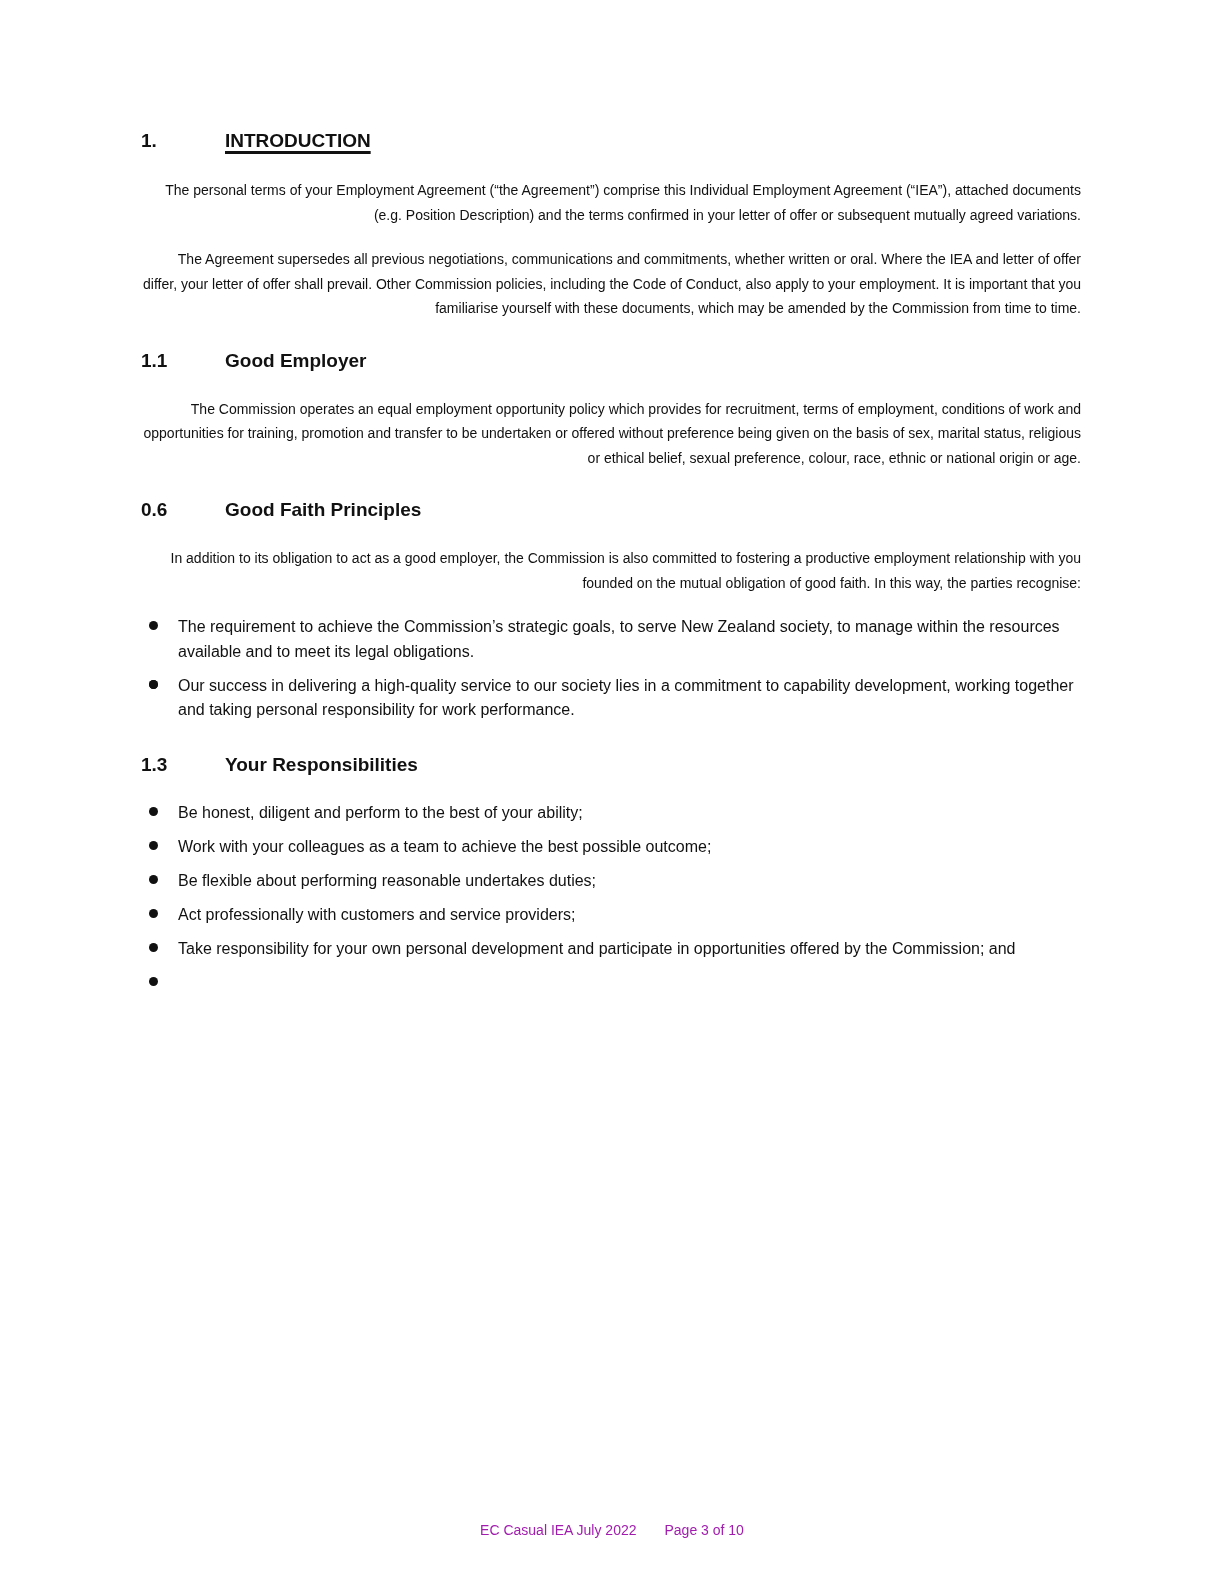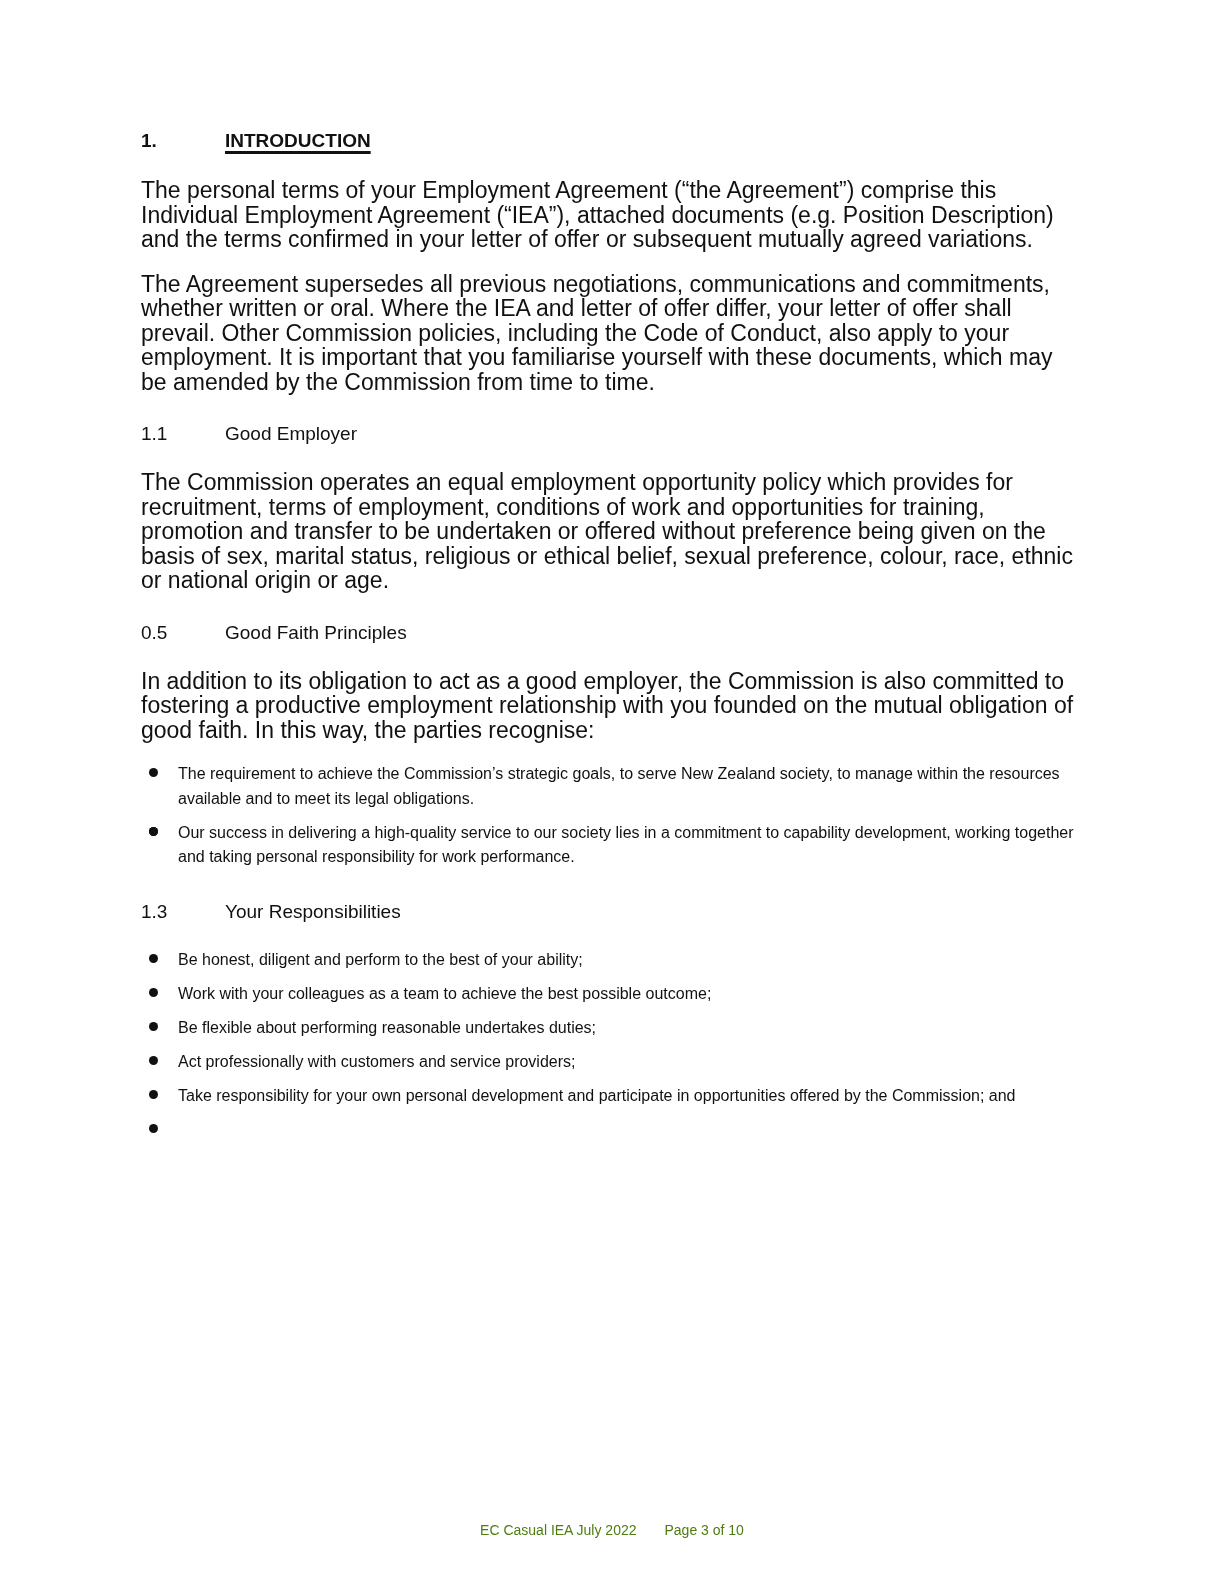"The personal terms of your" p.para { font-size: 23px -> 14px; text-align: none -> right }
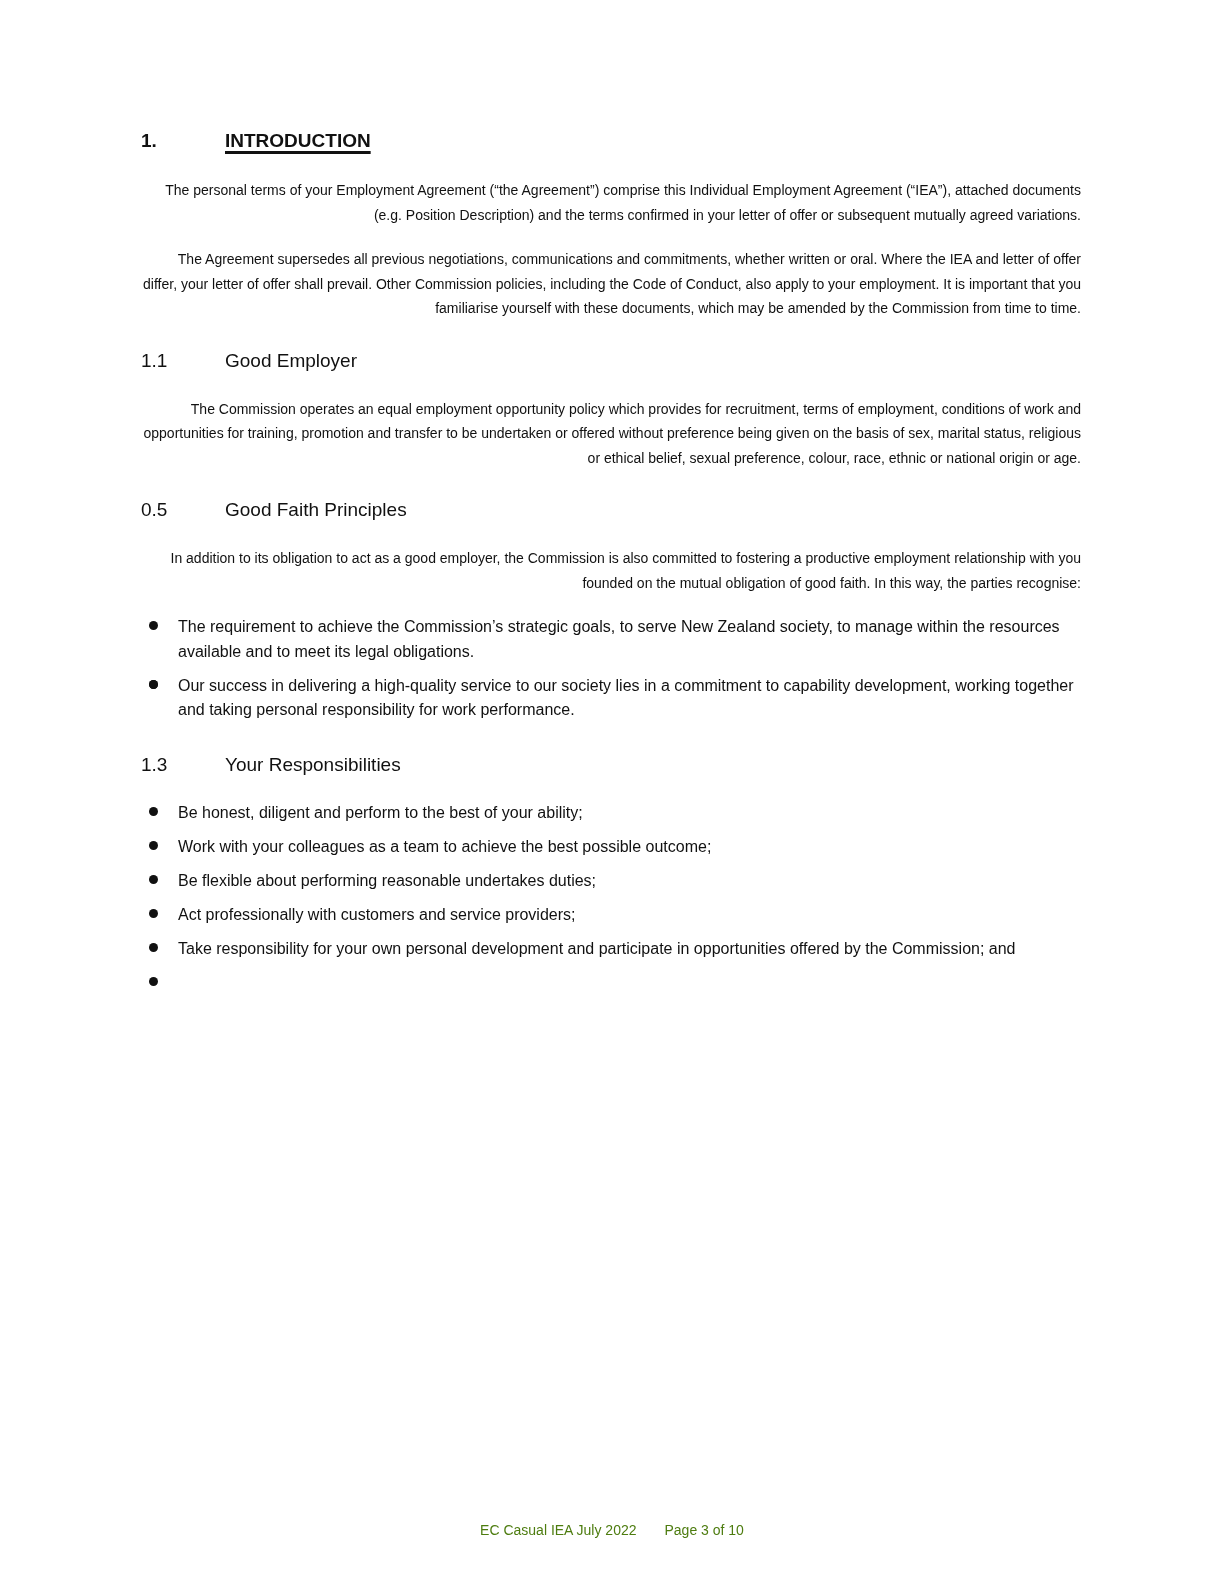"1.1" .h2 { font-weight: normal -> bold }
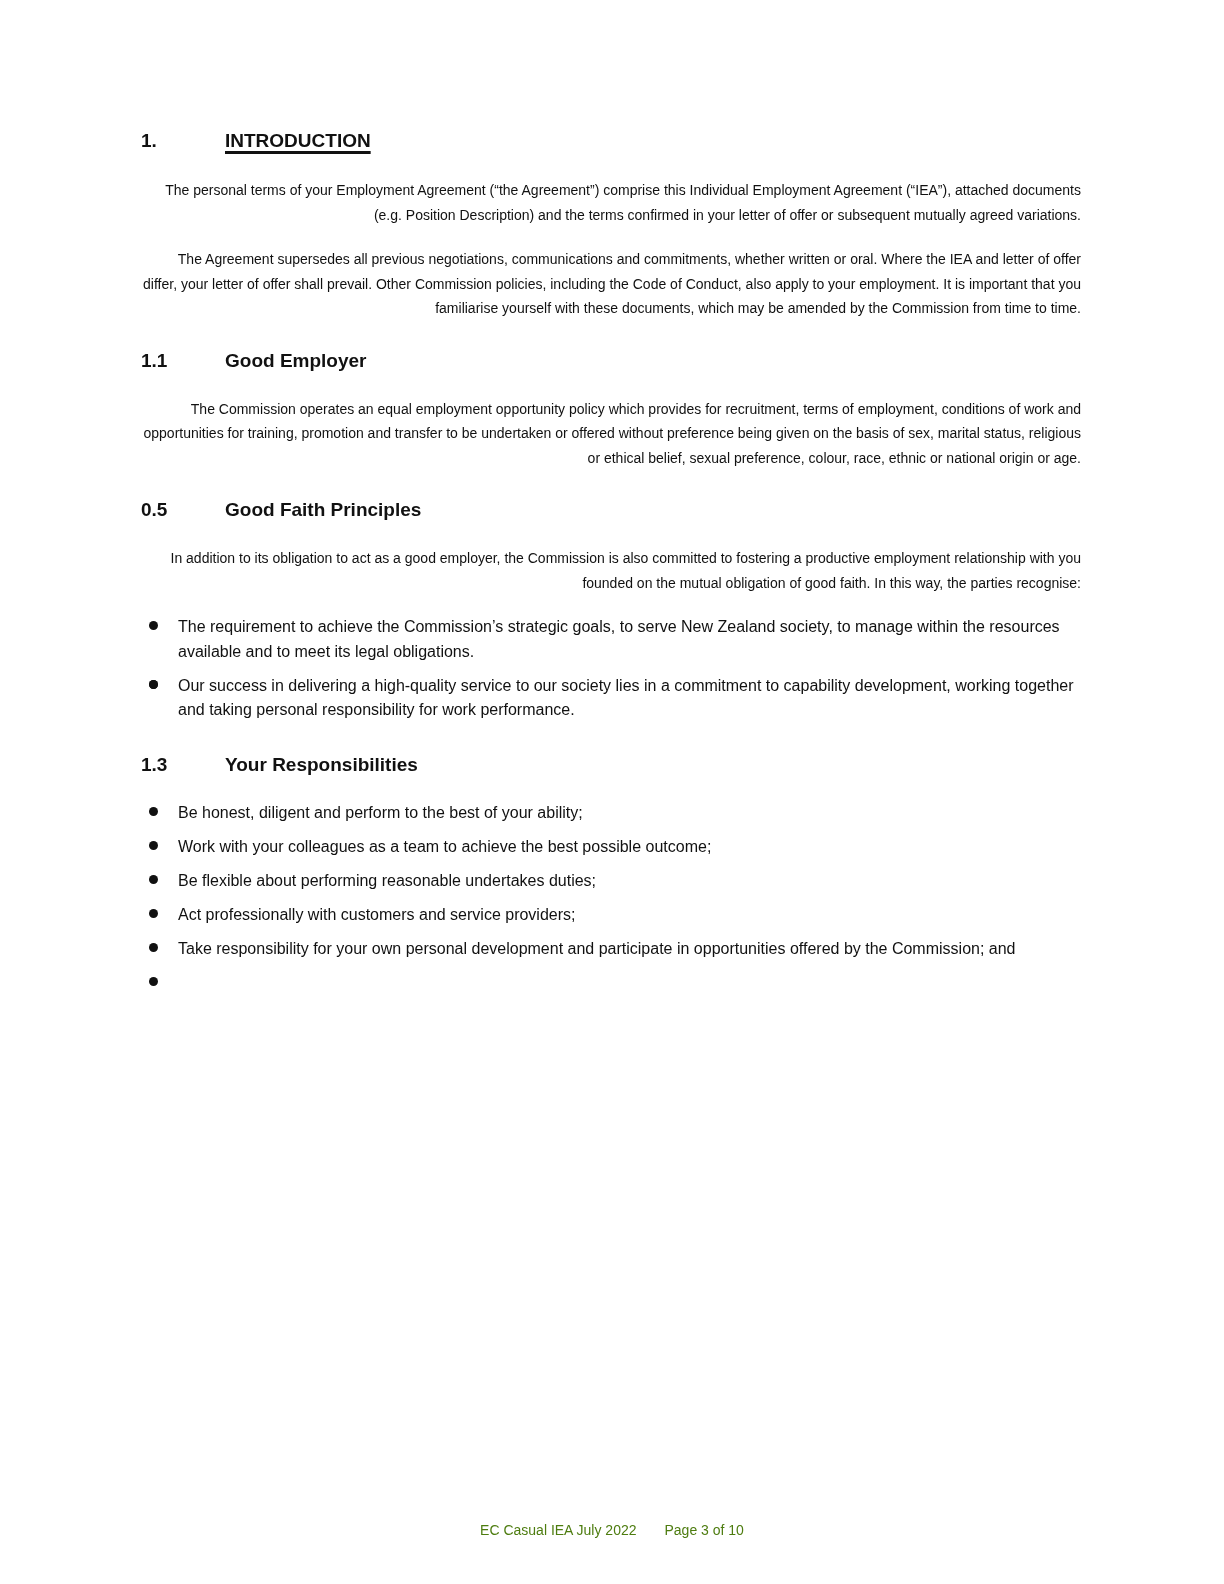"0.5" span.num { text: 0.5 -> 0.6 }
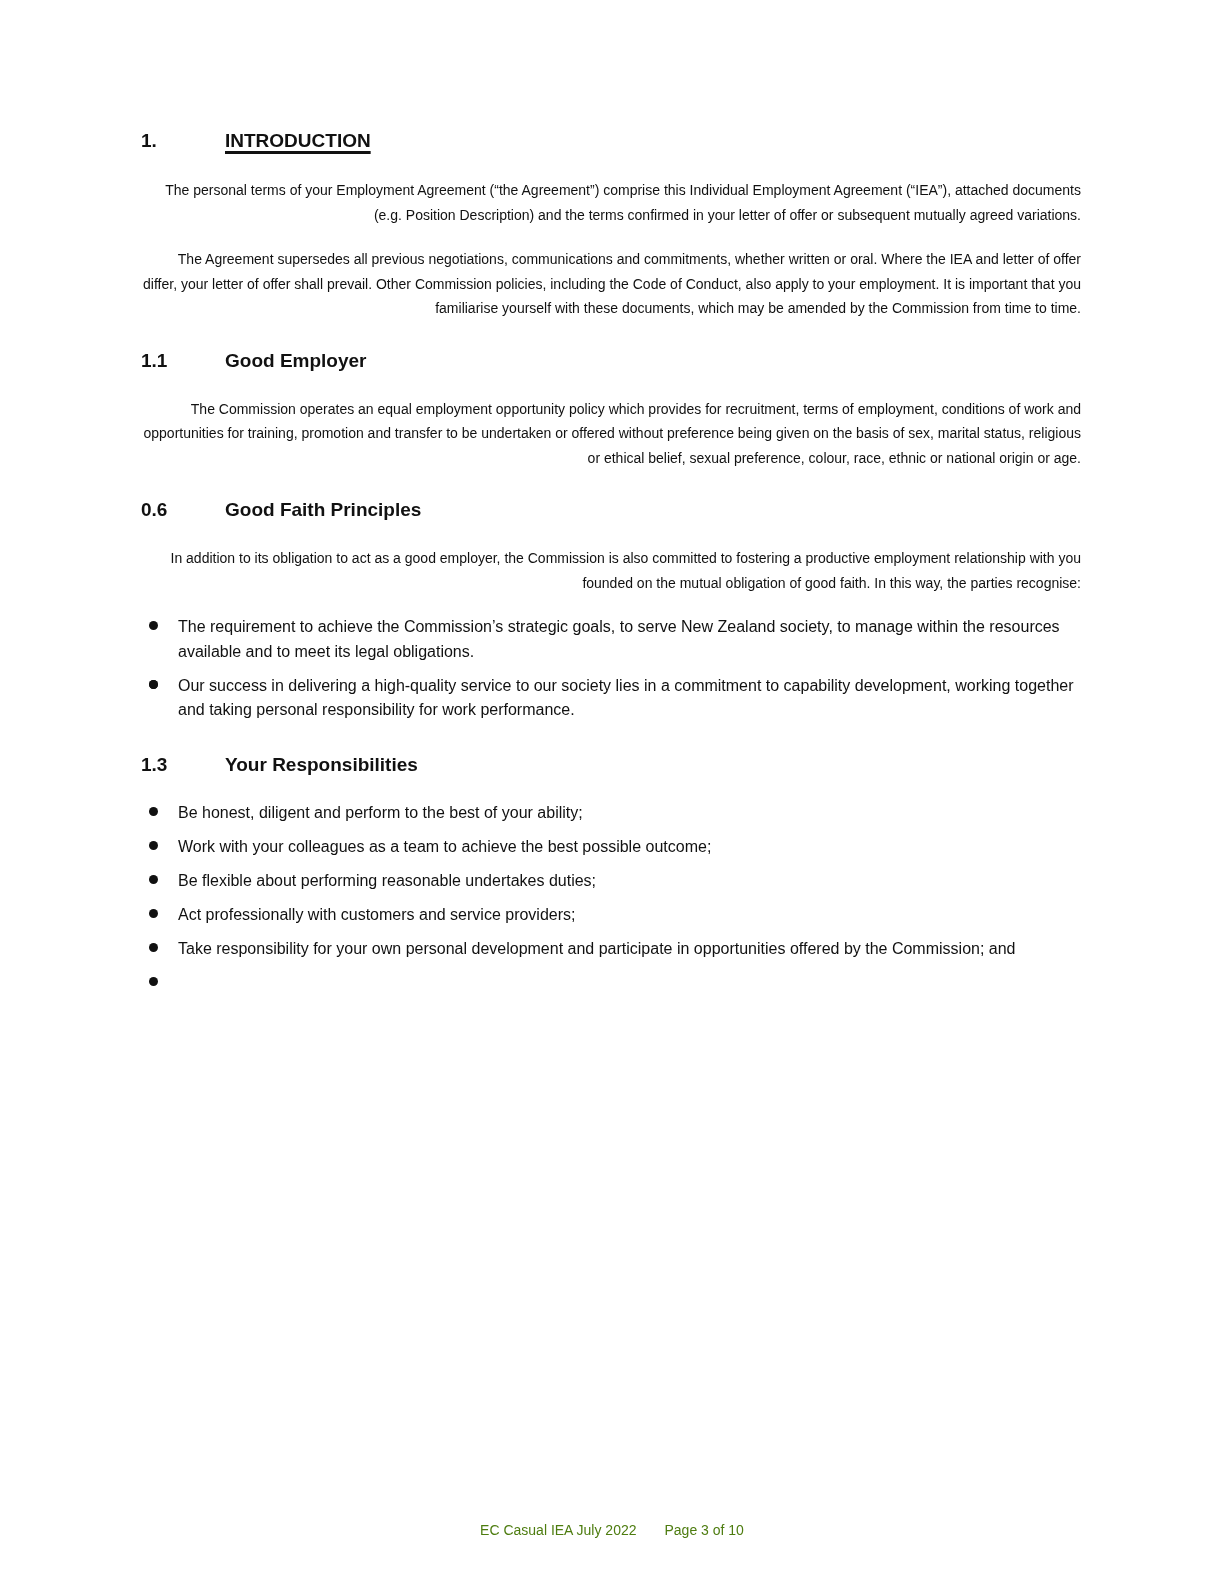"EC Casual IEA July 2022" .footer { color: #4d7c0f -> #a21caf }
